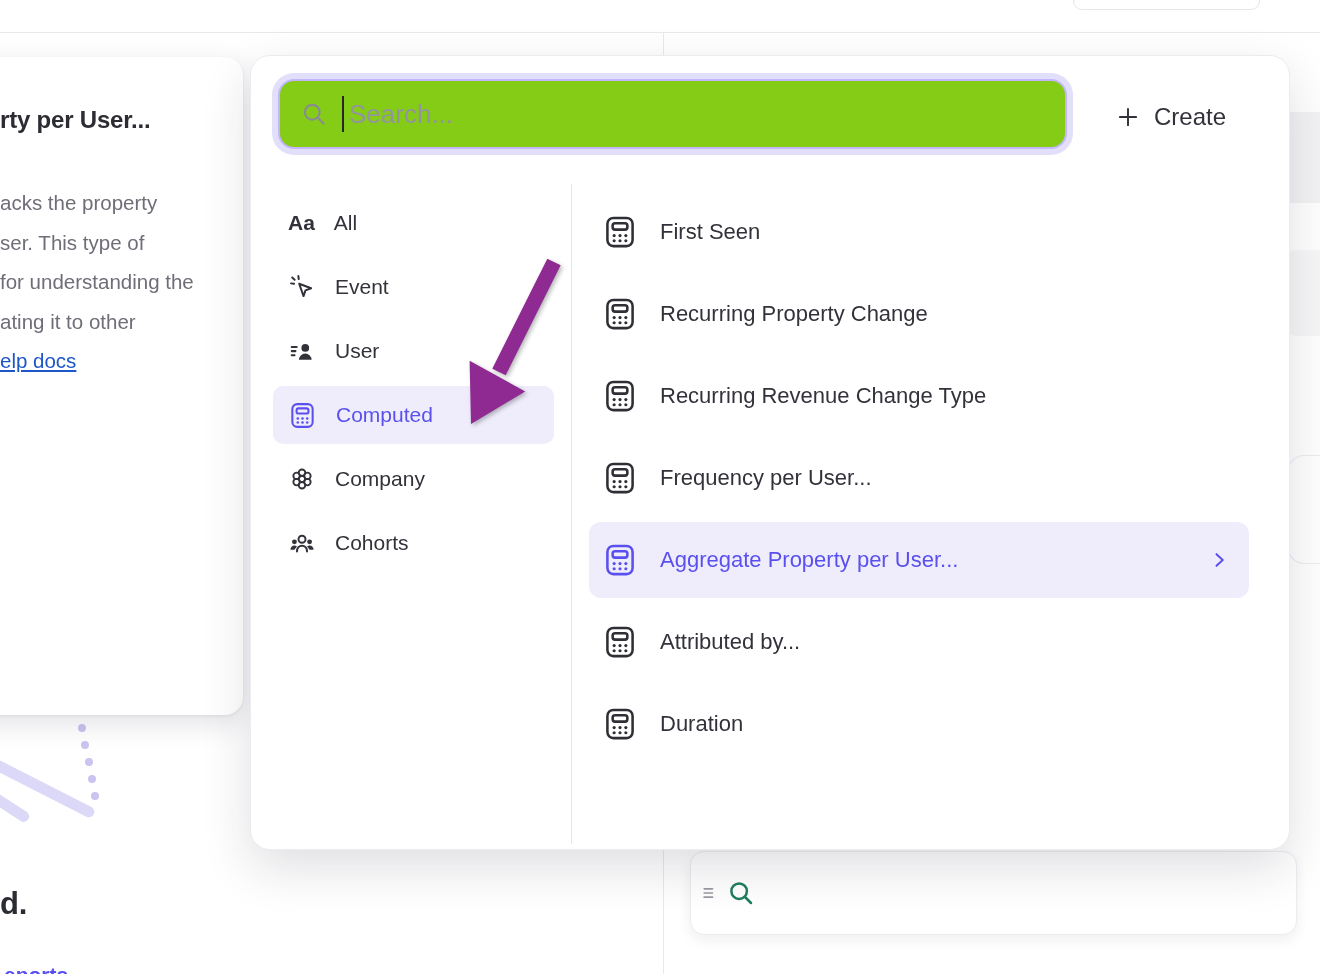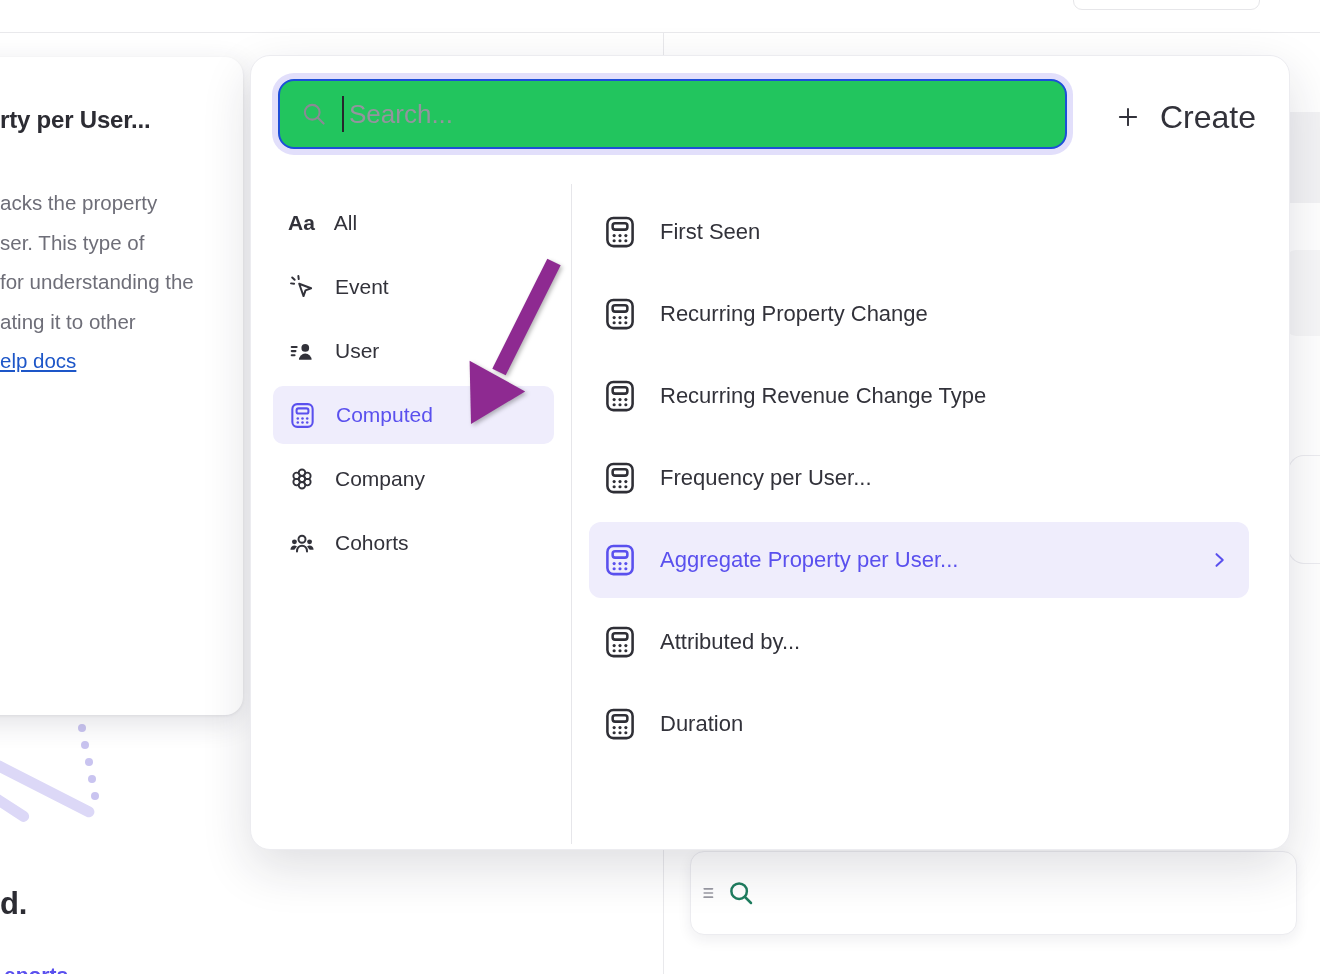"Search..." .search-wrap { background: #22c55e -> #84cc16; border: 2px solid #1d4ed8 -> 2px solid #c4b5fd }
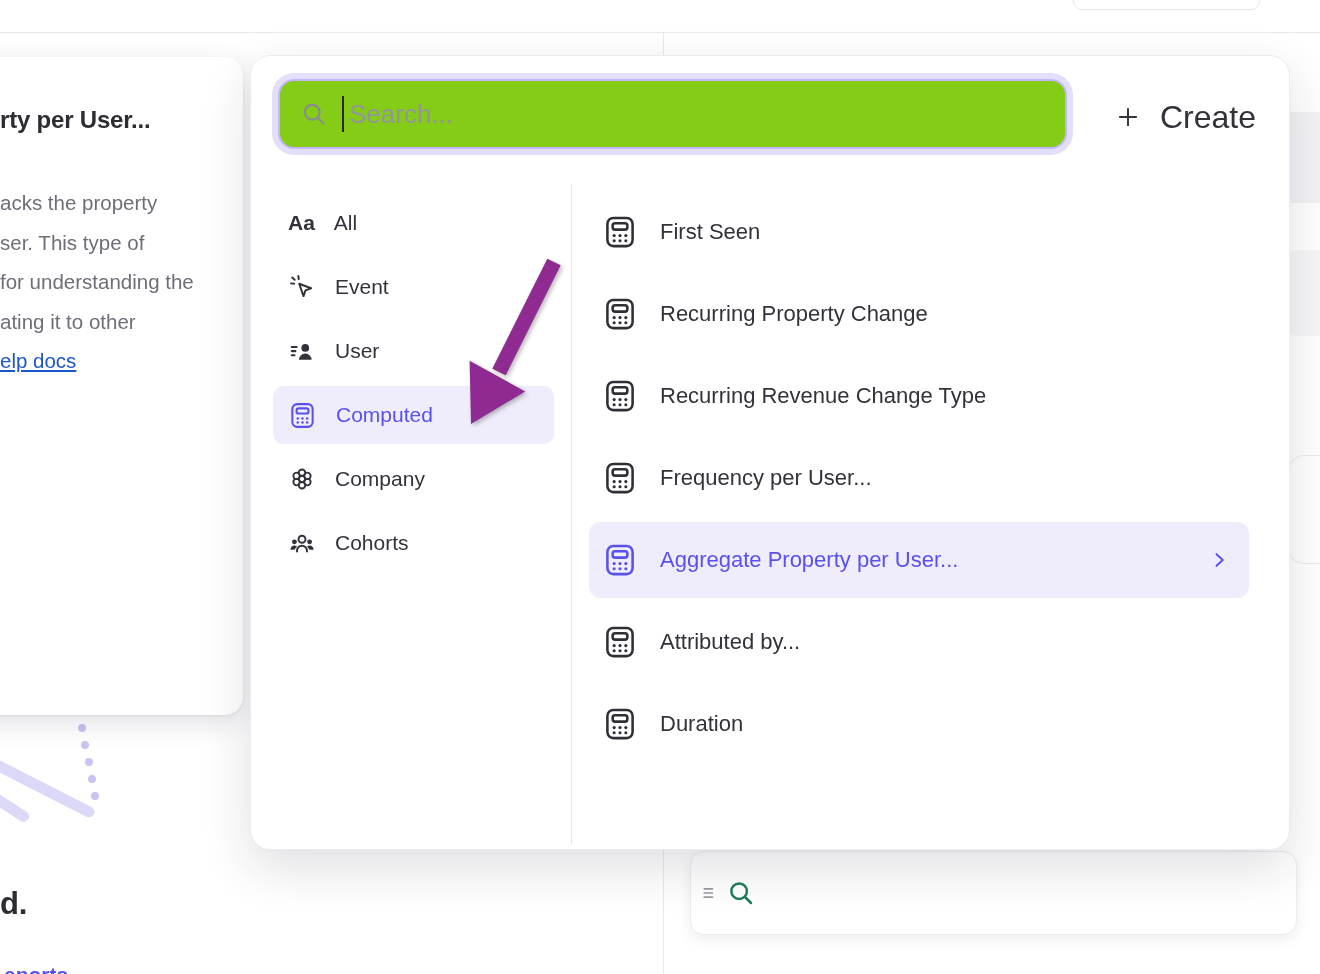"Create" .create-btn { font-size: 32px -> 24px; gap: 19px -> 13px }
